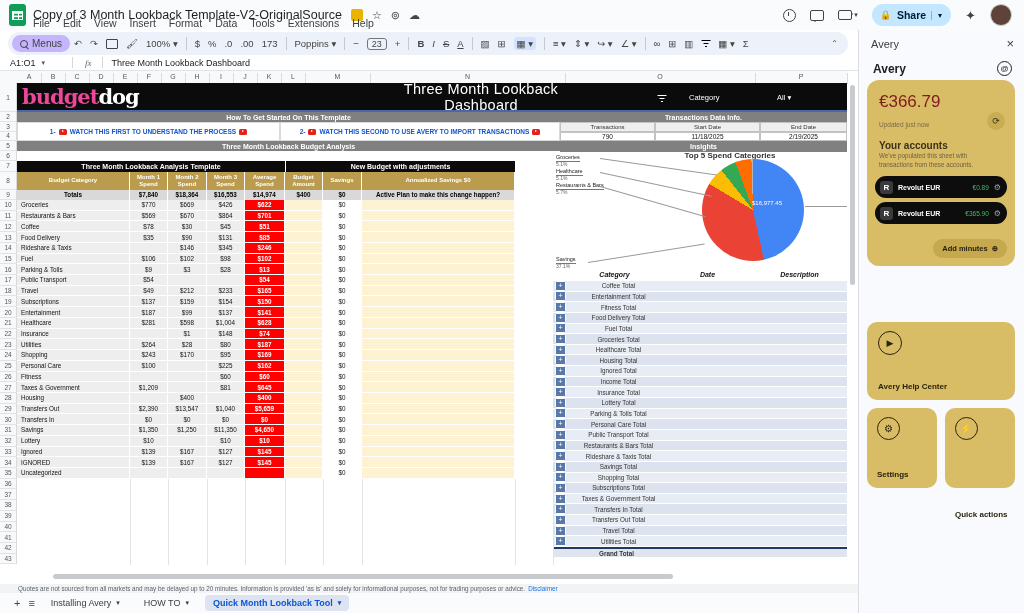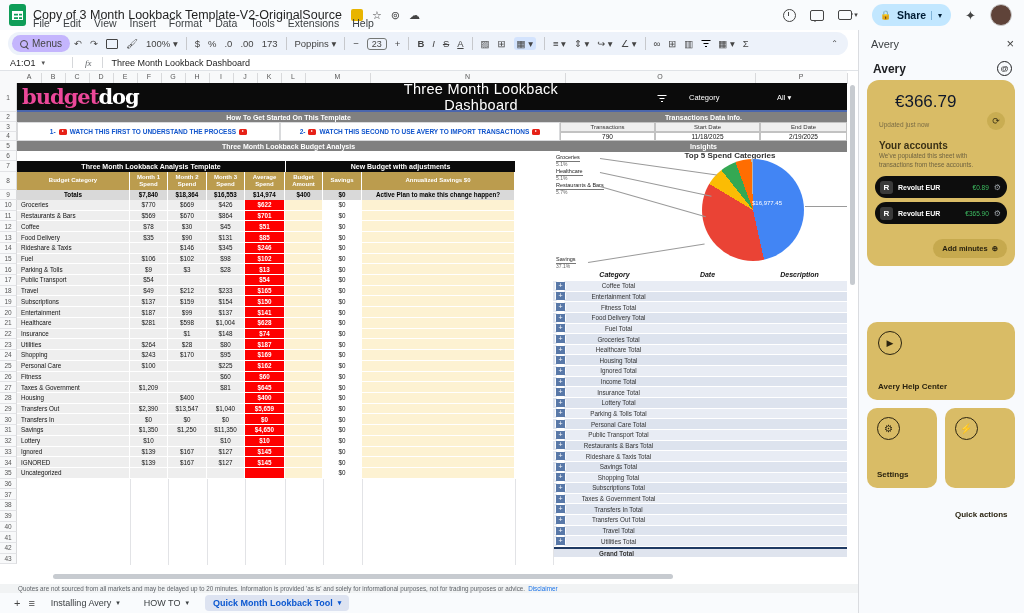"€366.79" .balance { color: #0f172a -> #7f1d1d; left: 28px -> 12px }
